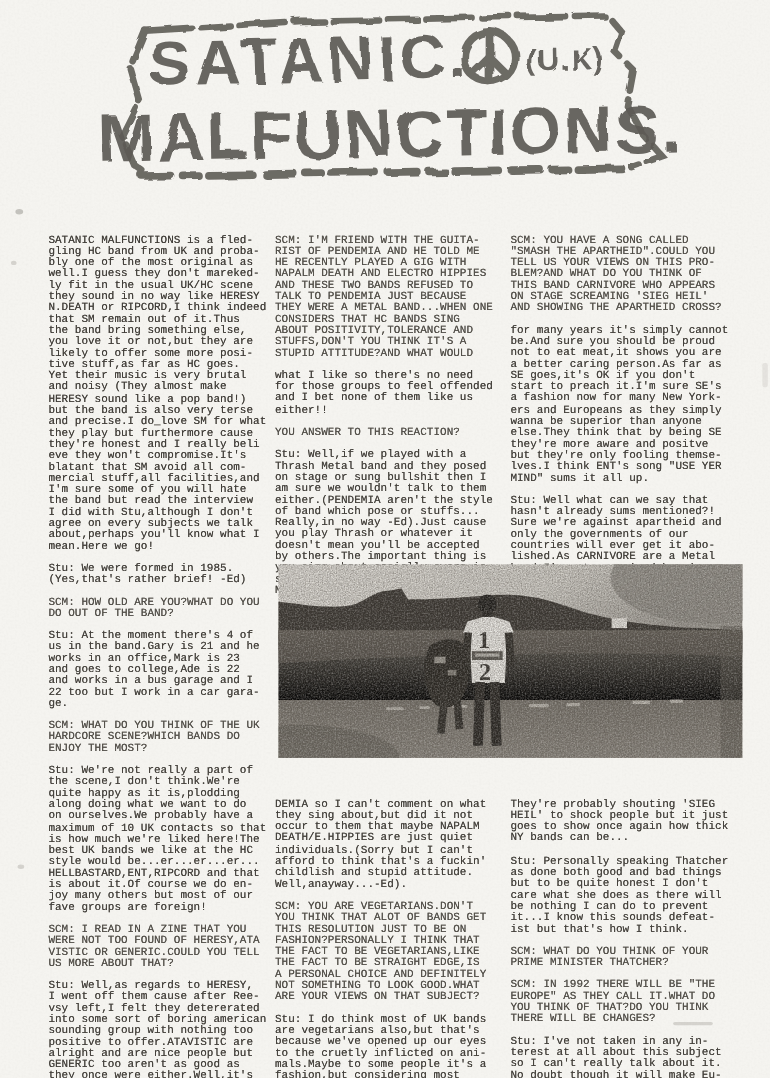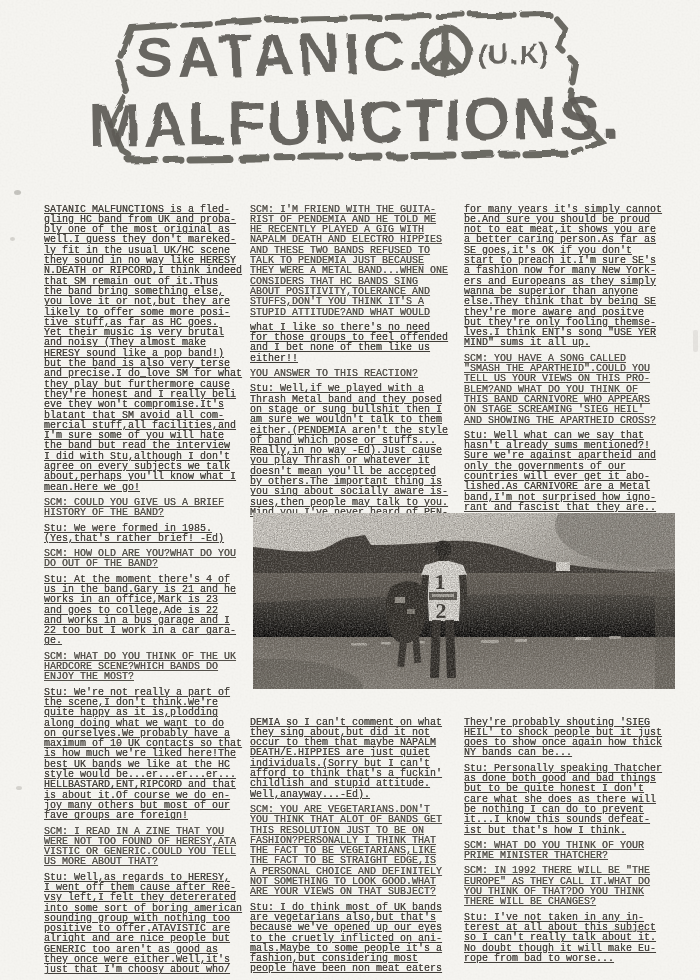"SATANIC MALFUNCTIONS is a fled-" .blk { margin: 0 0 5px 0 -> 10px 0 5px 0; text-decoration: underline -> none }
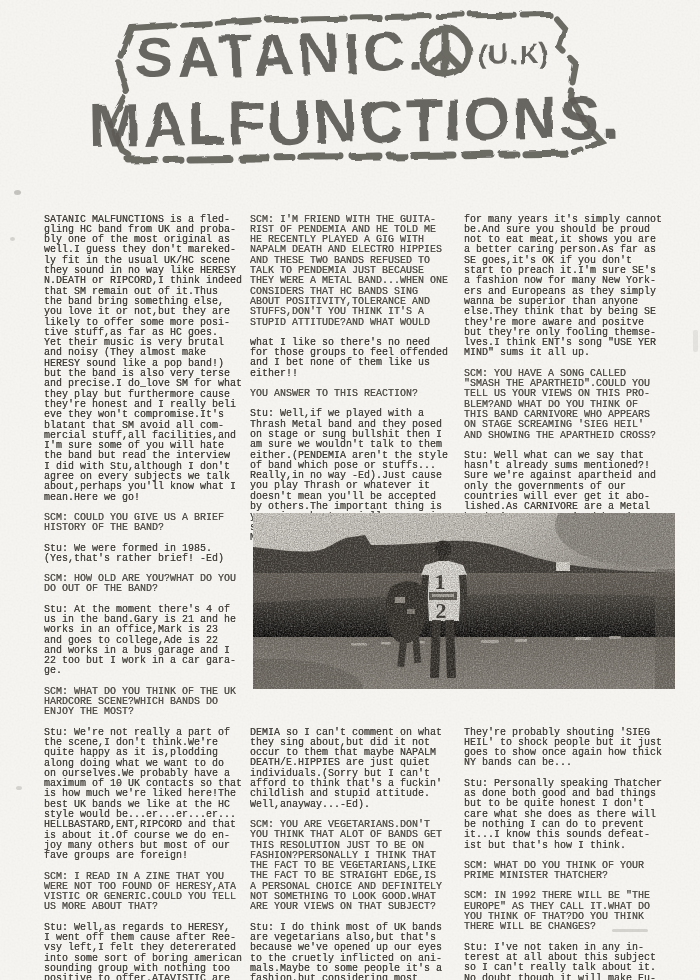"for many years it's simply" p.blk { order: before "SCM: YOU HAVE A SONG" -> after "SCM: YOU HAVE A SONG" }
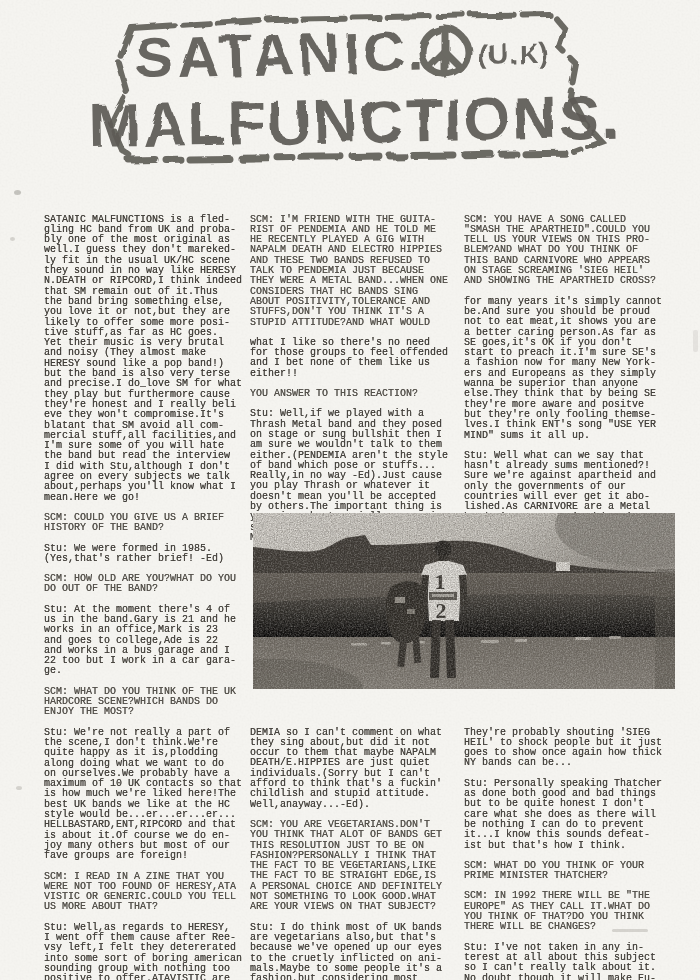"SCM: COULD YOU GIVE US" p.blk { html: <p>SCM: COULD YOU GIVE US A BRIEF HISTORY OF THE BAND?</p> -> none }
